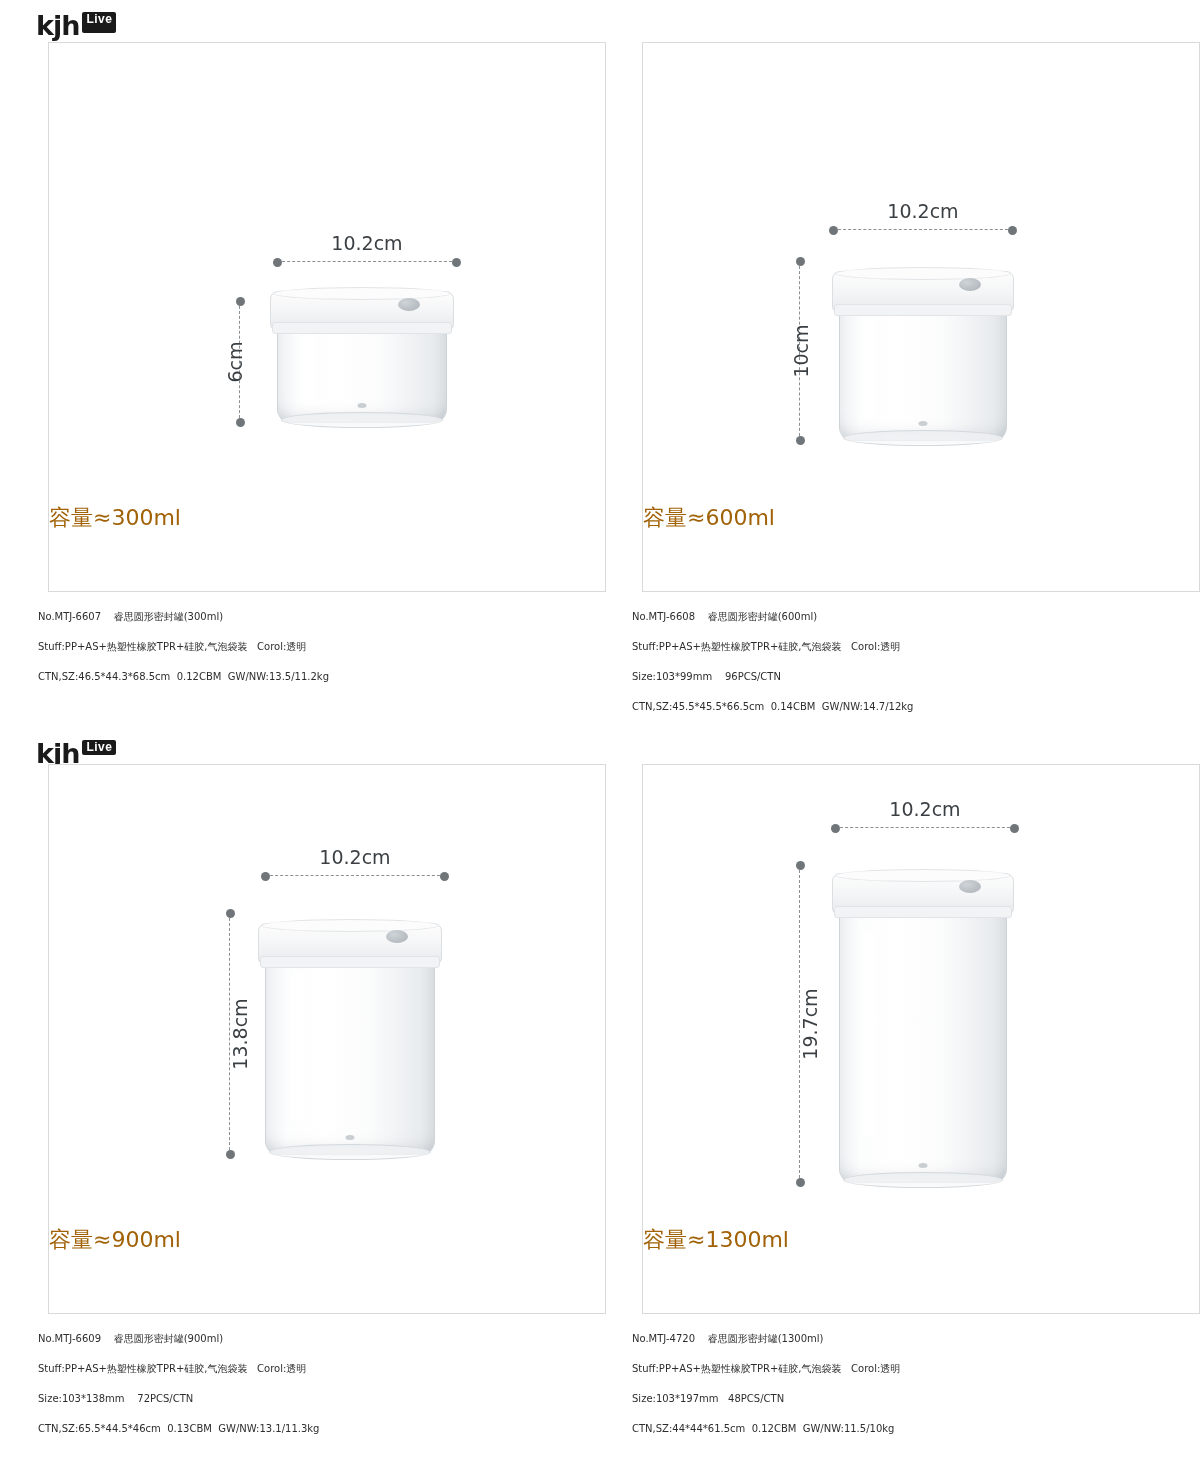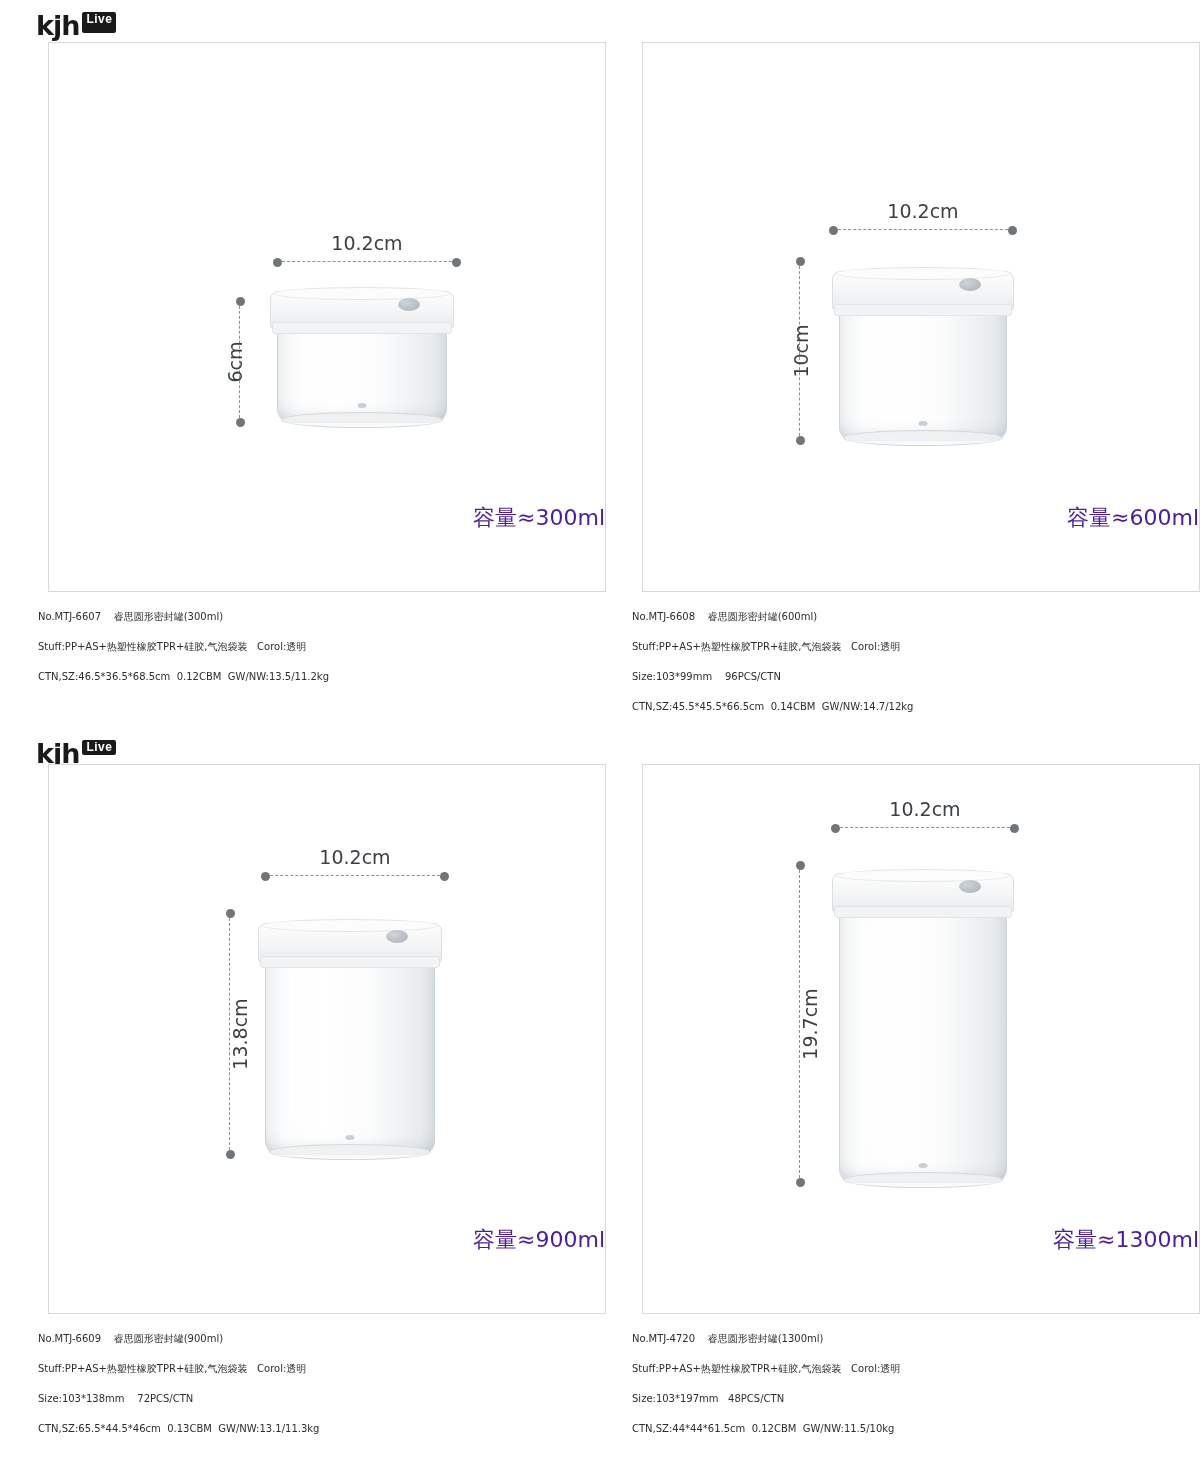"容量≈300ml" .capacity { color: #4c1d95 -> #a16207; text-align: right -> left }
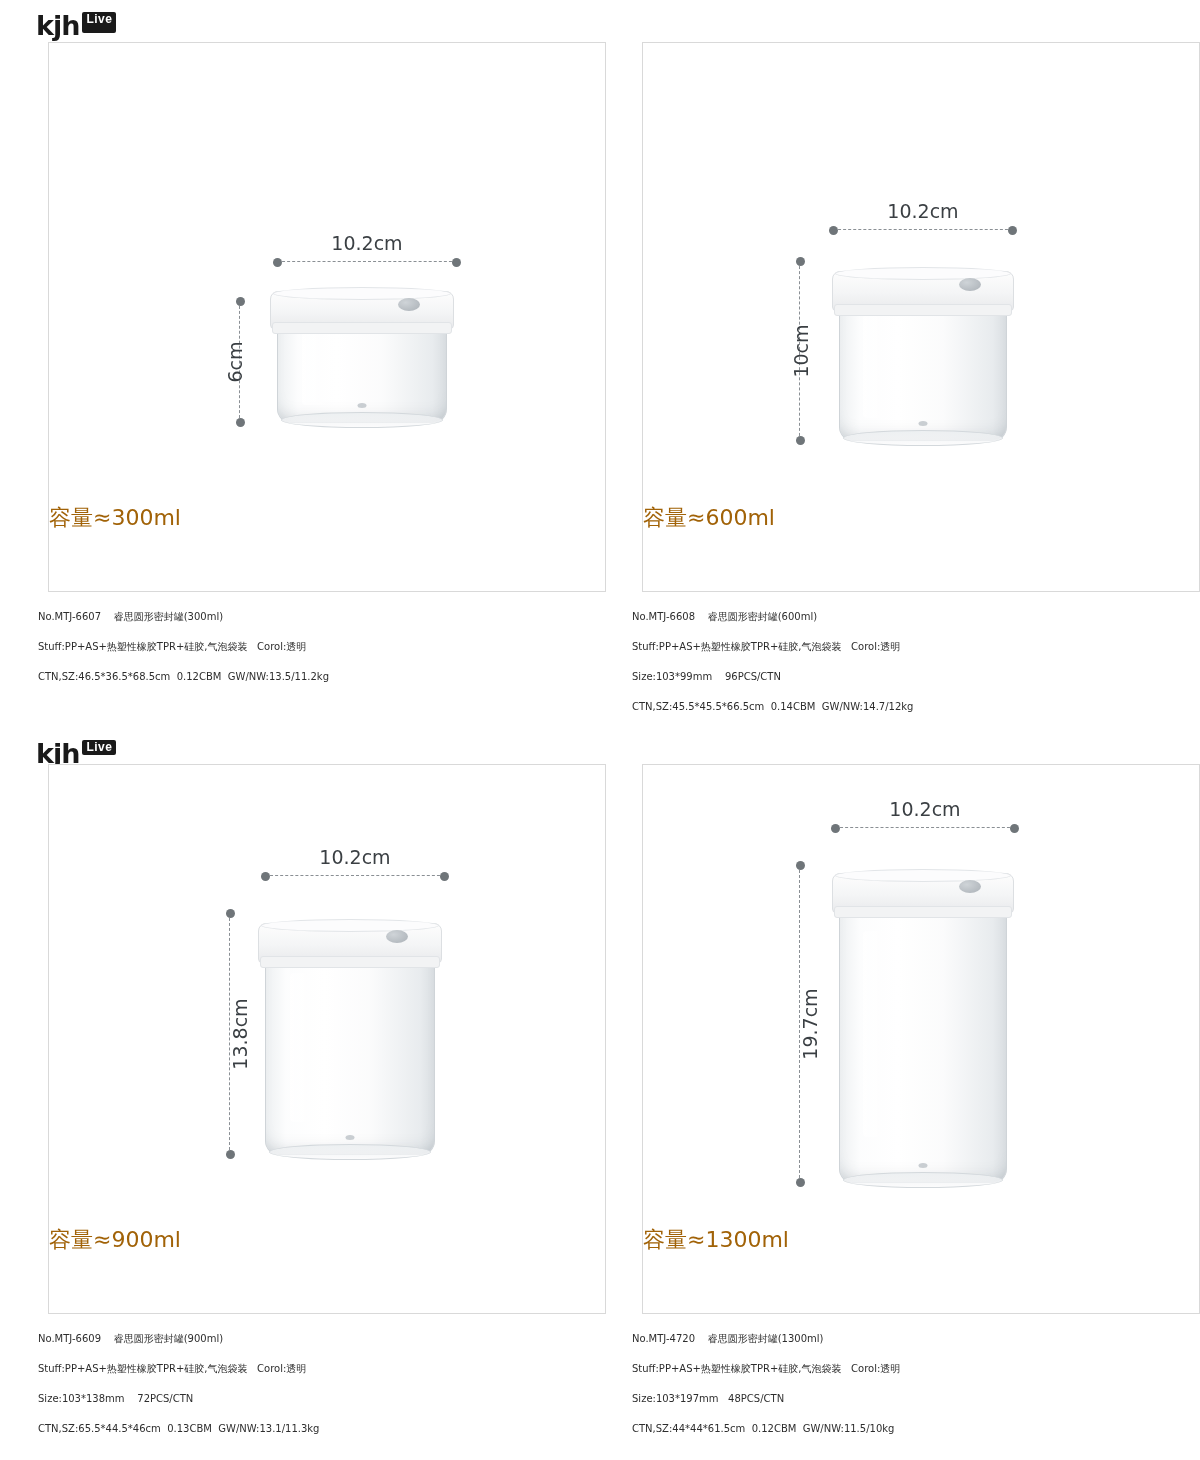"CTN,SZ:46.5*36.5*68.5cm 0.12CBM" div { text: 36.5 -> 44.3 }
